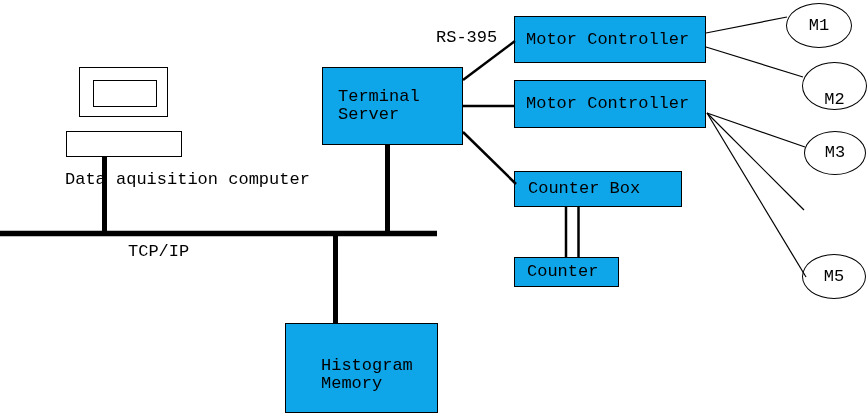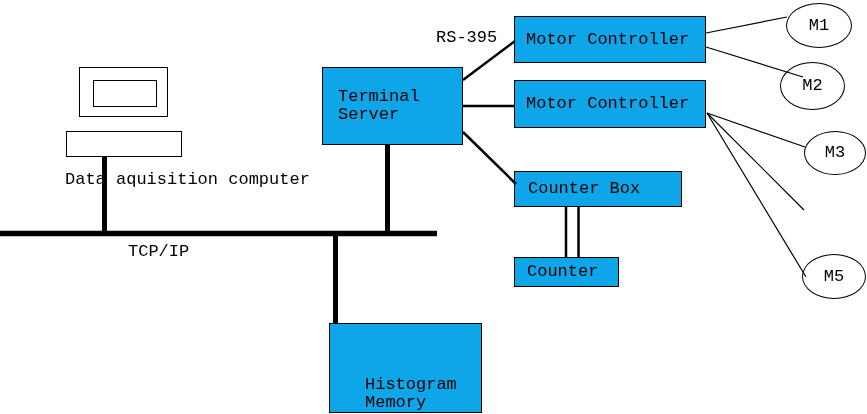"M2" div.ellipse { align-items: none -> flex-end; left: 780px -> 802px }
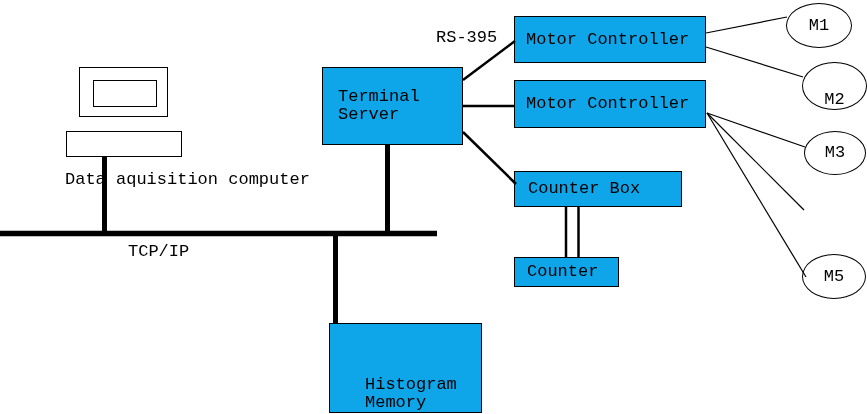"Histogram" div.box { align-items: flex-end -> center; margin-left: 44px -> none }
